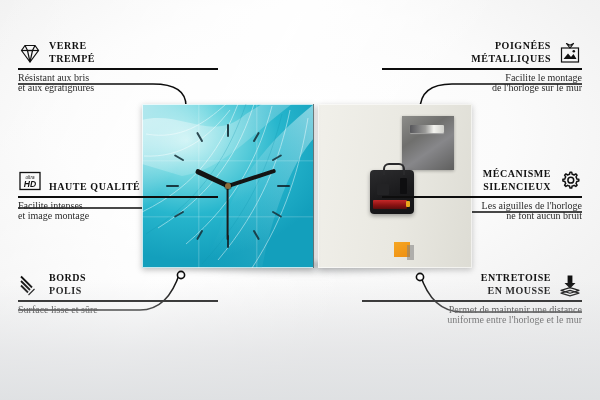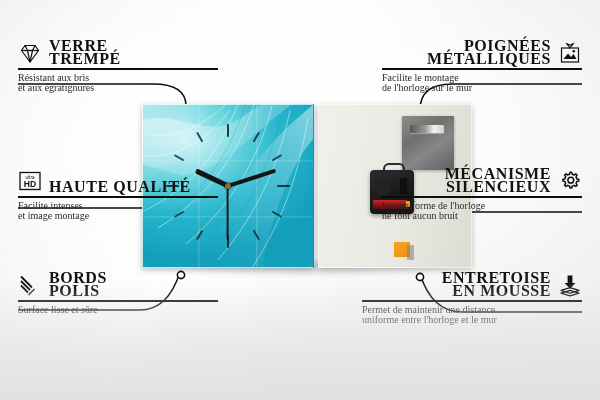"VERRE" .callout .title { font-size: 16px -> 10px }
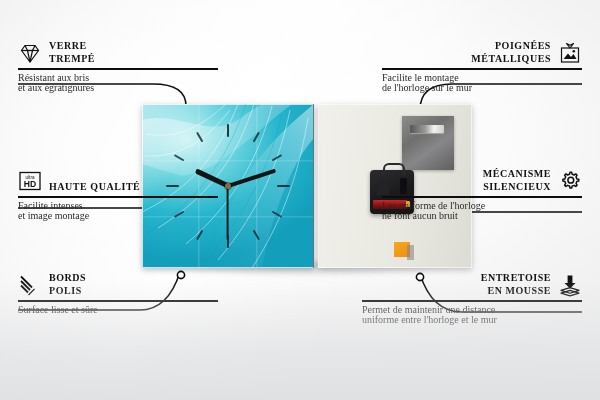"Facilite le montage" .callout.right .desc { text-align: left -> right }
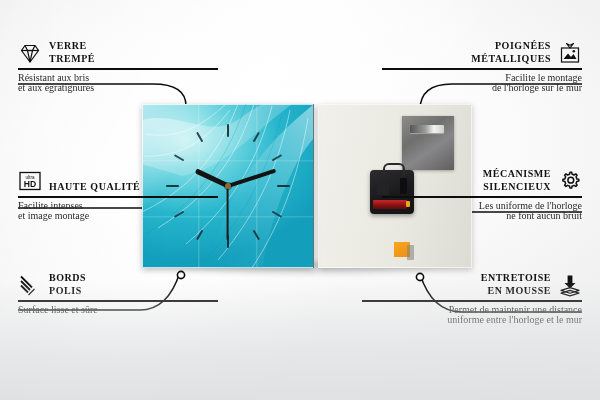"HD" .ico { font-style: none -> italic }
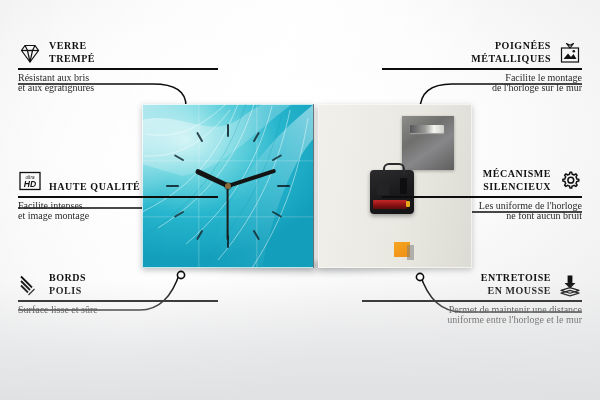"Les uniforme de l'horloge" span { text: uniforme -> aiguilles }
